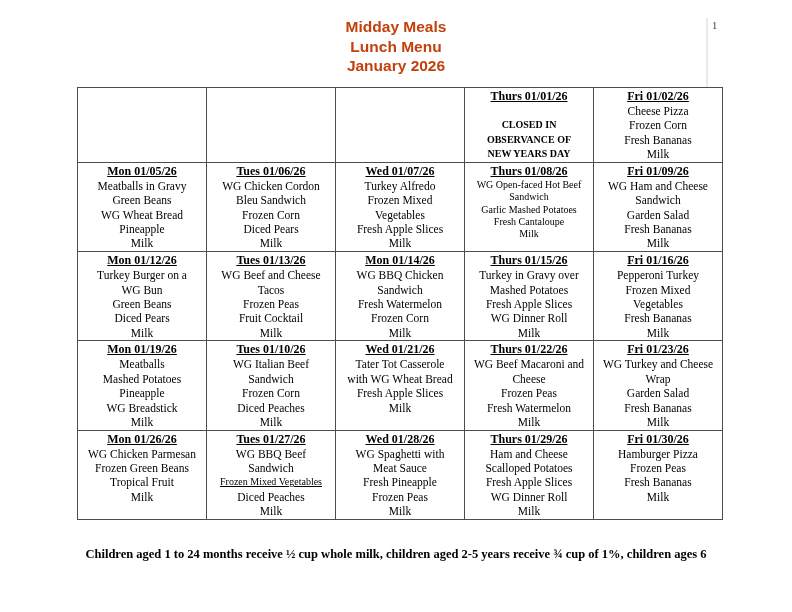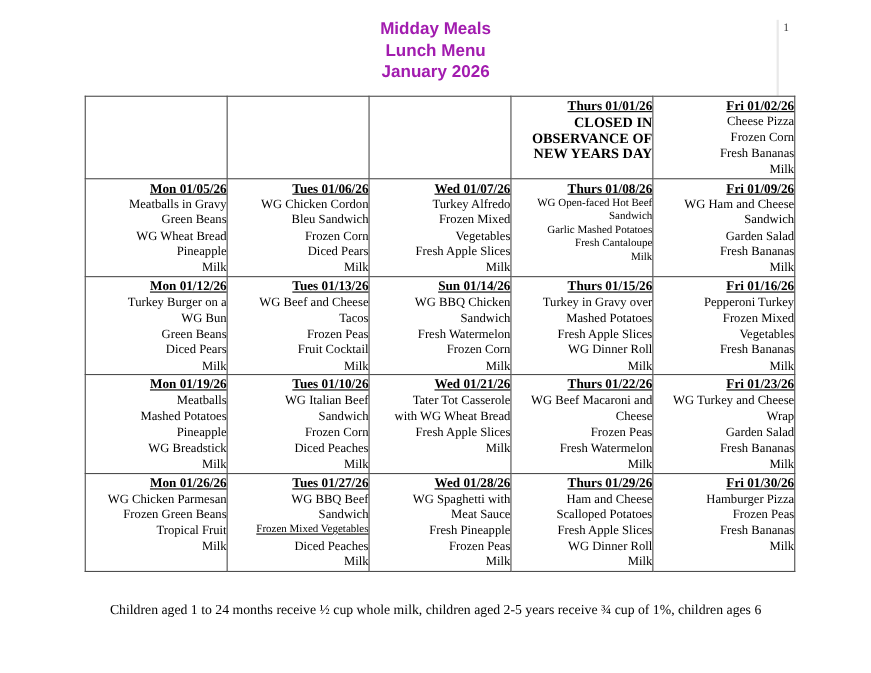"Midday Meals" .title { color: #a21caf -> #c2410c }
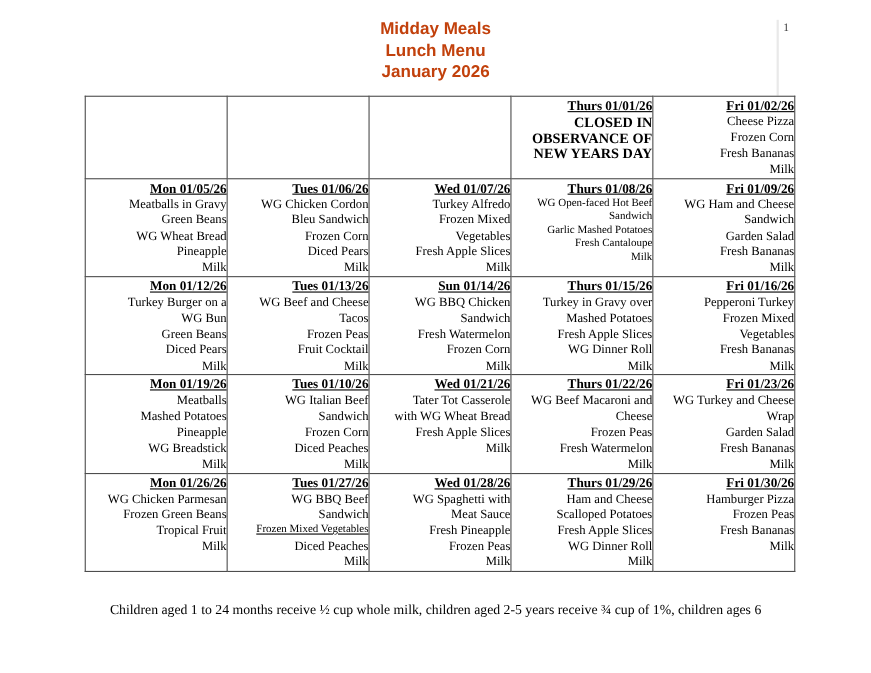"Thurs 01/01/26" table.menu td { text-align: right -> center }
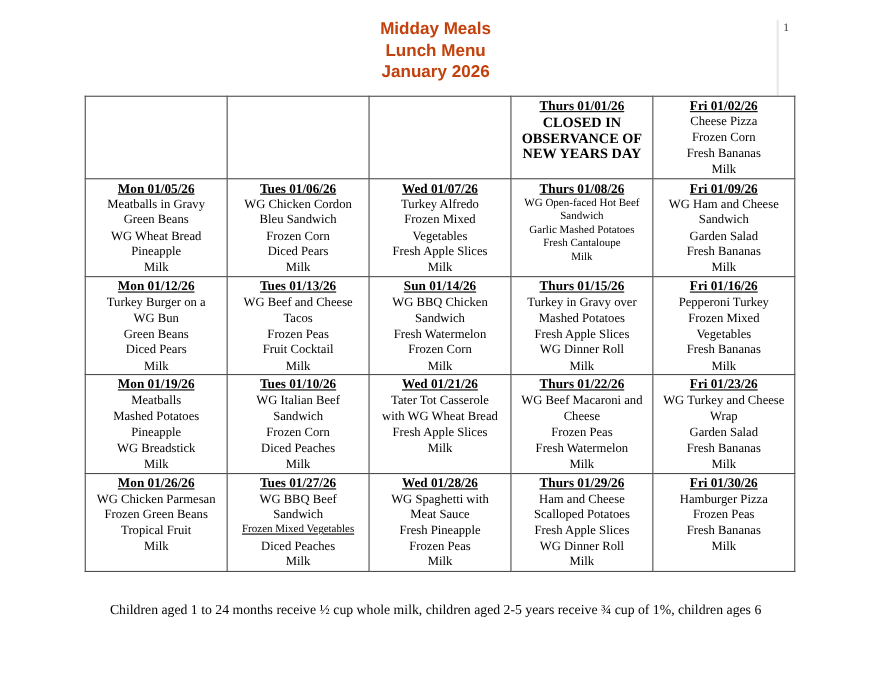"CLOSED IN" .cell-notice { font-size: 13px -> 10px; margin-top: 0 -> 14px }
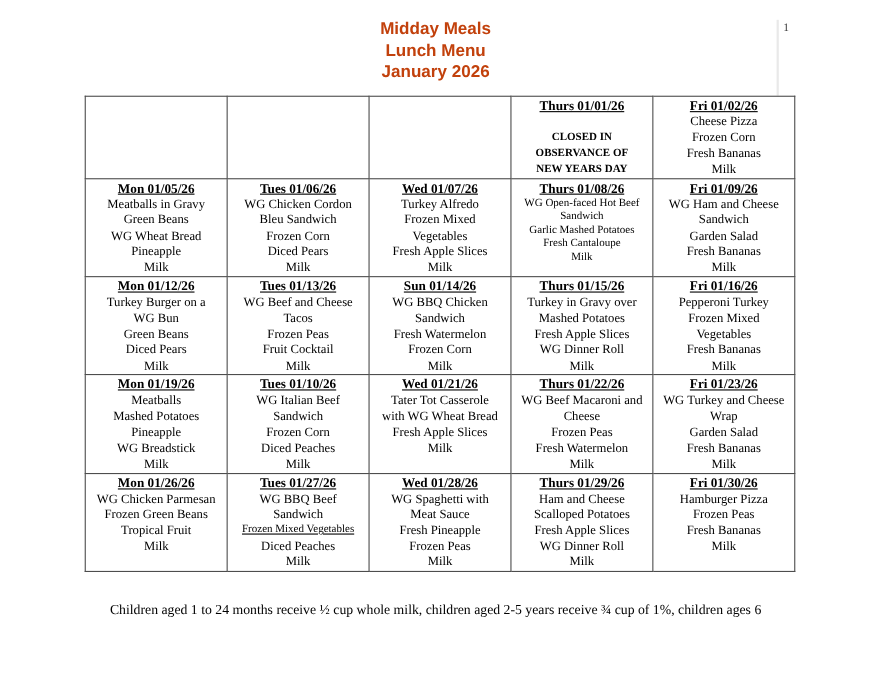"Sun 01/14/26" div.cell-date { text: Sun -> Mon }
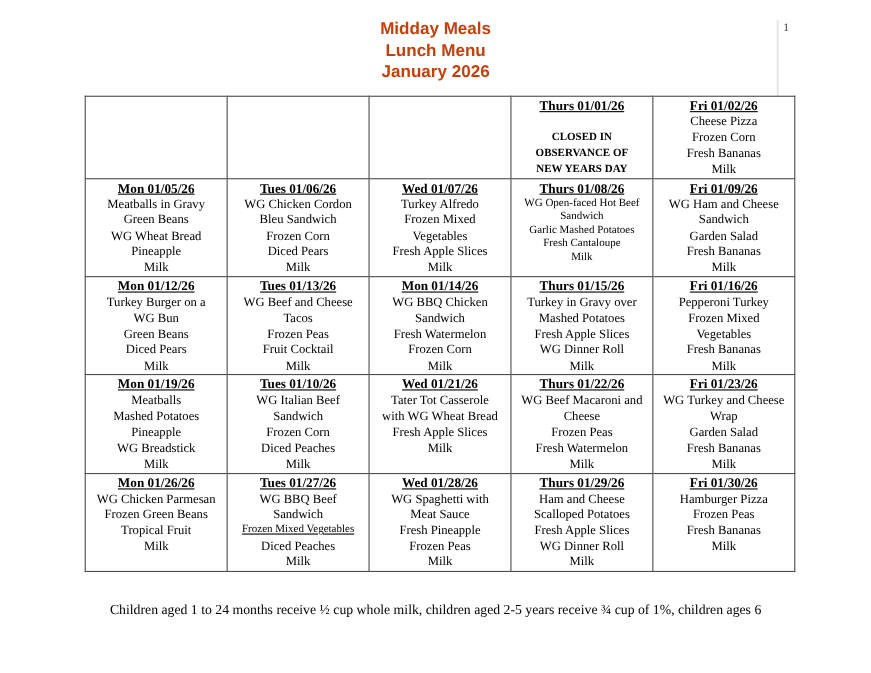"Children aged 1 to 24" .footer { font-weight: normal -> bold }
